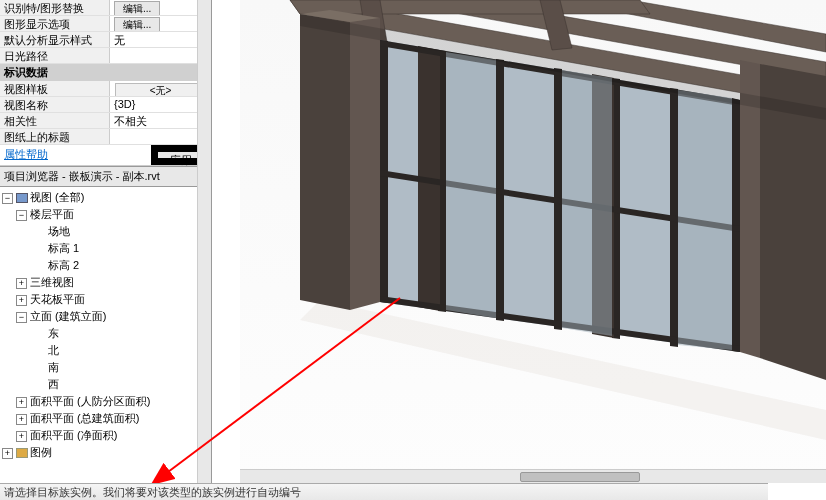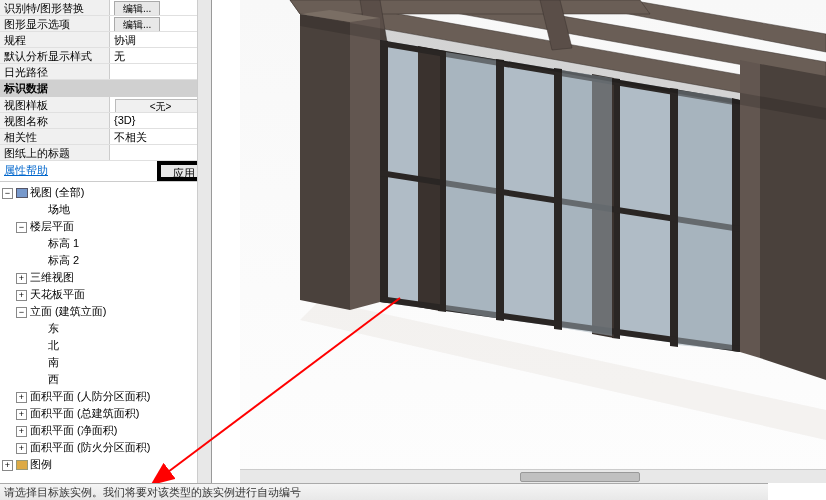"规程" div.prop-row { html: <div> <div>规程</div> <div>协调</div> </div> -> none }
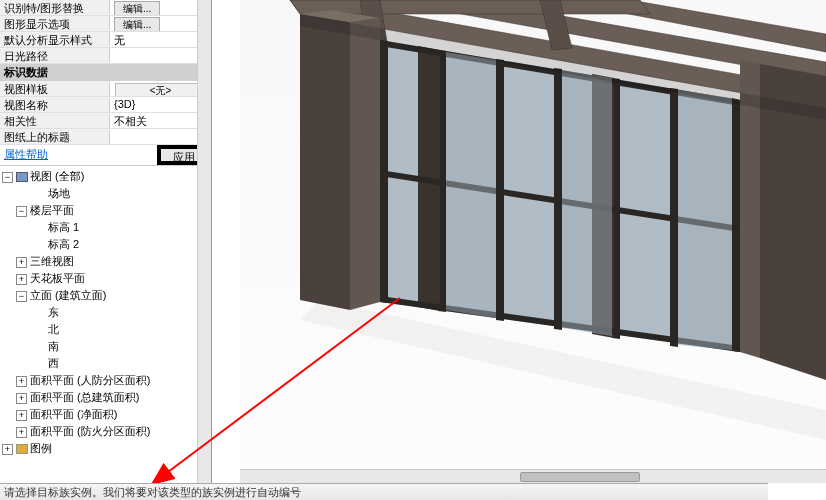"应用" .apply-btn { border: 4px solid #000000 -> 7px solid #000000 }
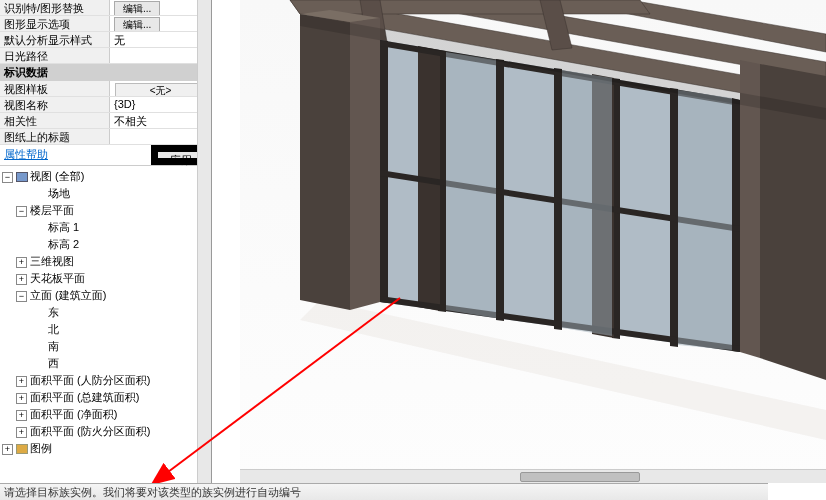"项目浏览器 - 嵌板演示 - 副本.rvt" div.browser-header { html: none -> <div> <span>项目浏览器 - 嵌板演示 - 副本.rvt</span> <span>×</span> </div> }
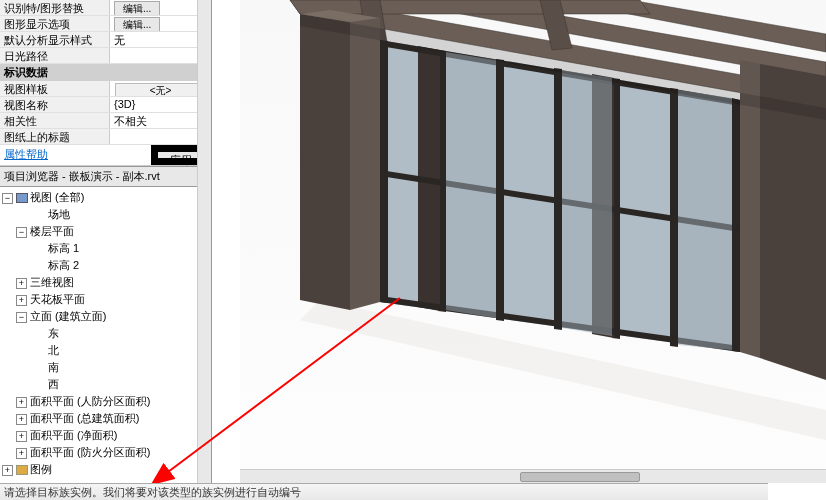"场地" div.tree-item { order: before "− 楼层平面" -> after "− 楼层平面" }
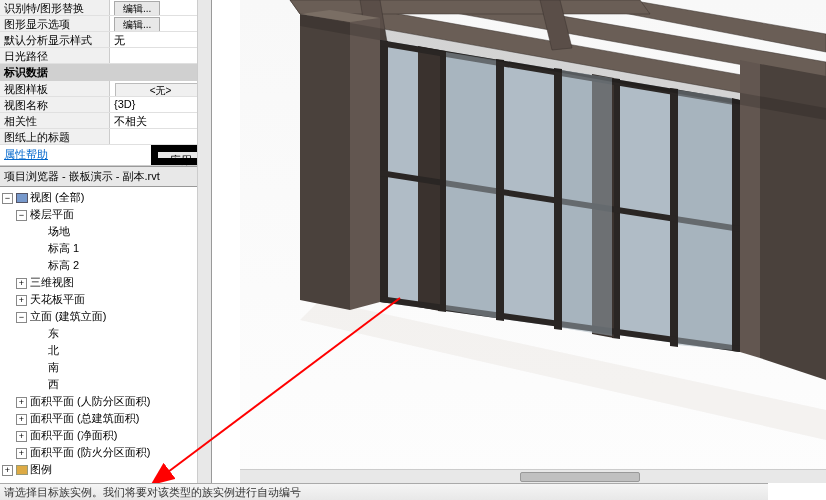"+ 面积平面 (防火分区面积)" div.tree-item { html: <div><span>+</span><span>面积平面 (防火分区面积)</span></div> -> none }
